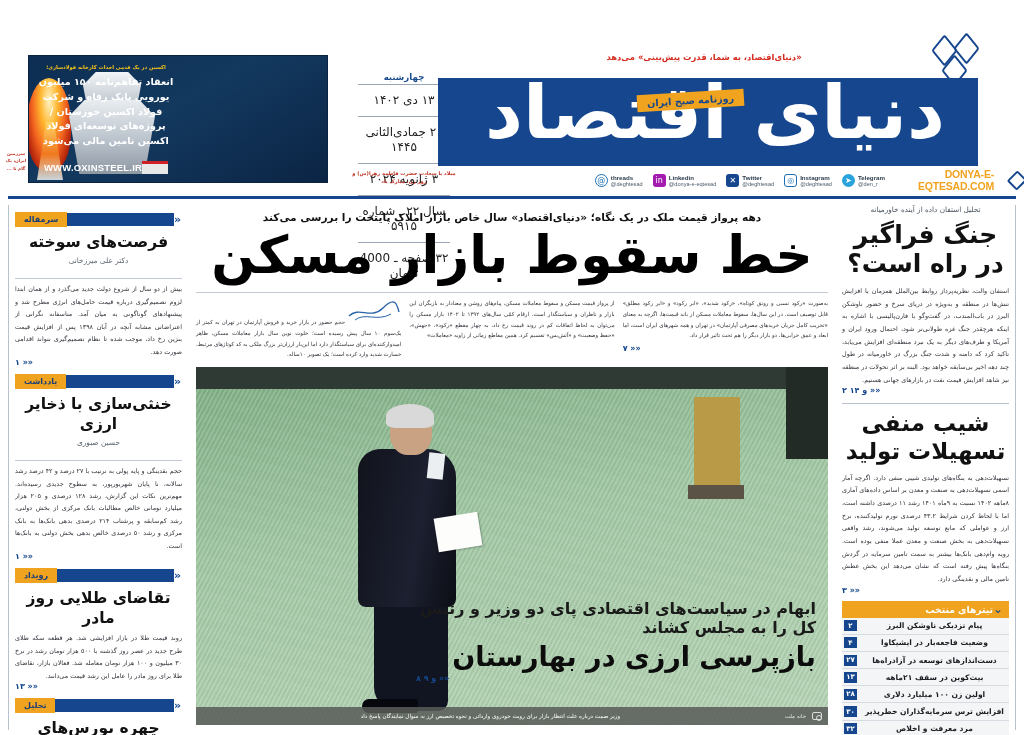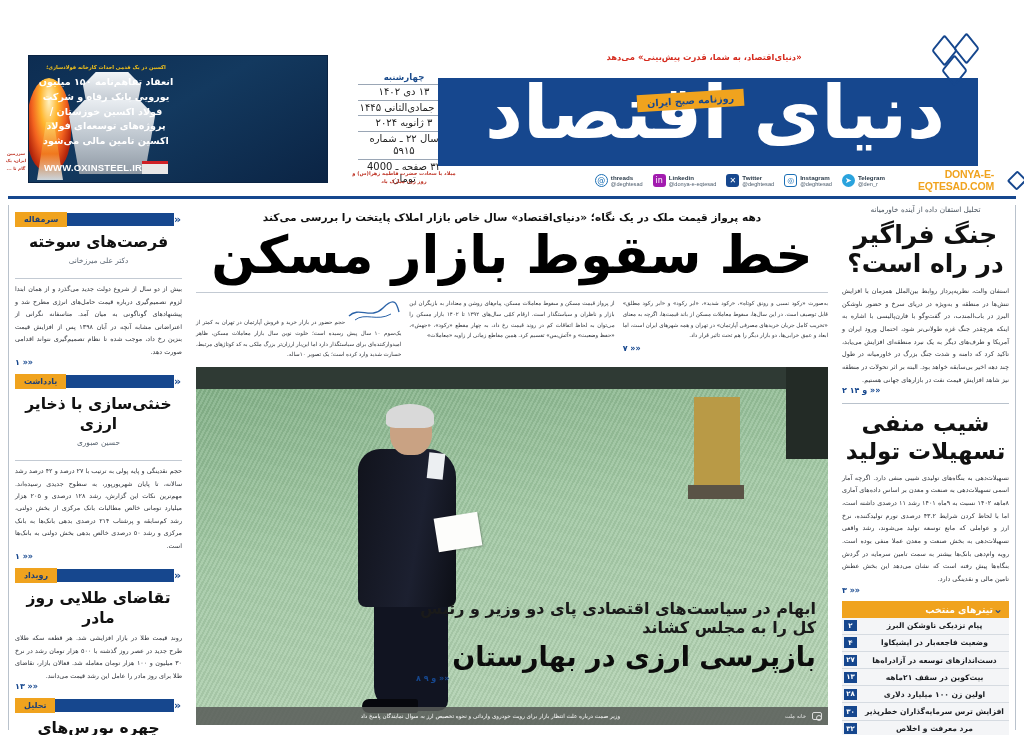"۱۳ دی ۱۴۰۲" .dateblock .drow { font-size: 10px -> 12px; padding: 1px 0 -> 8px 0 }
